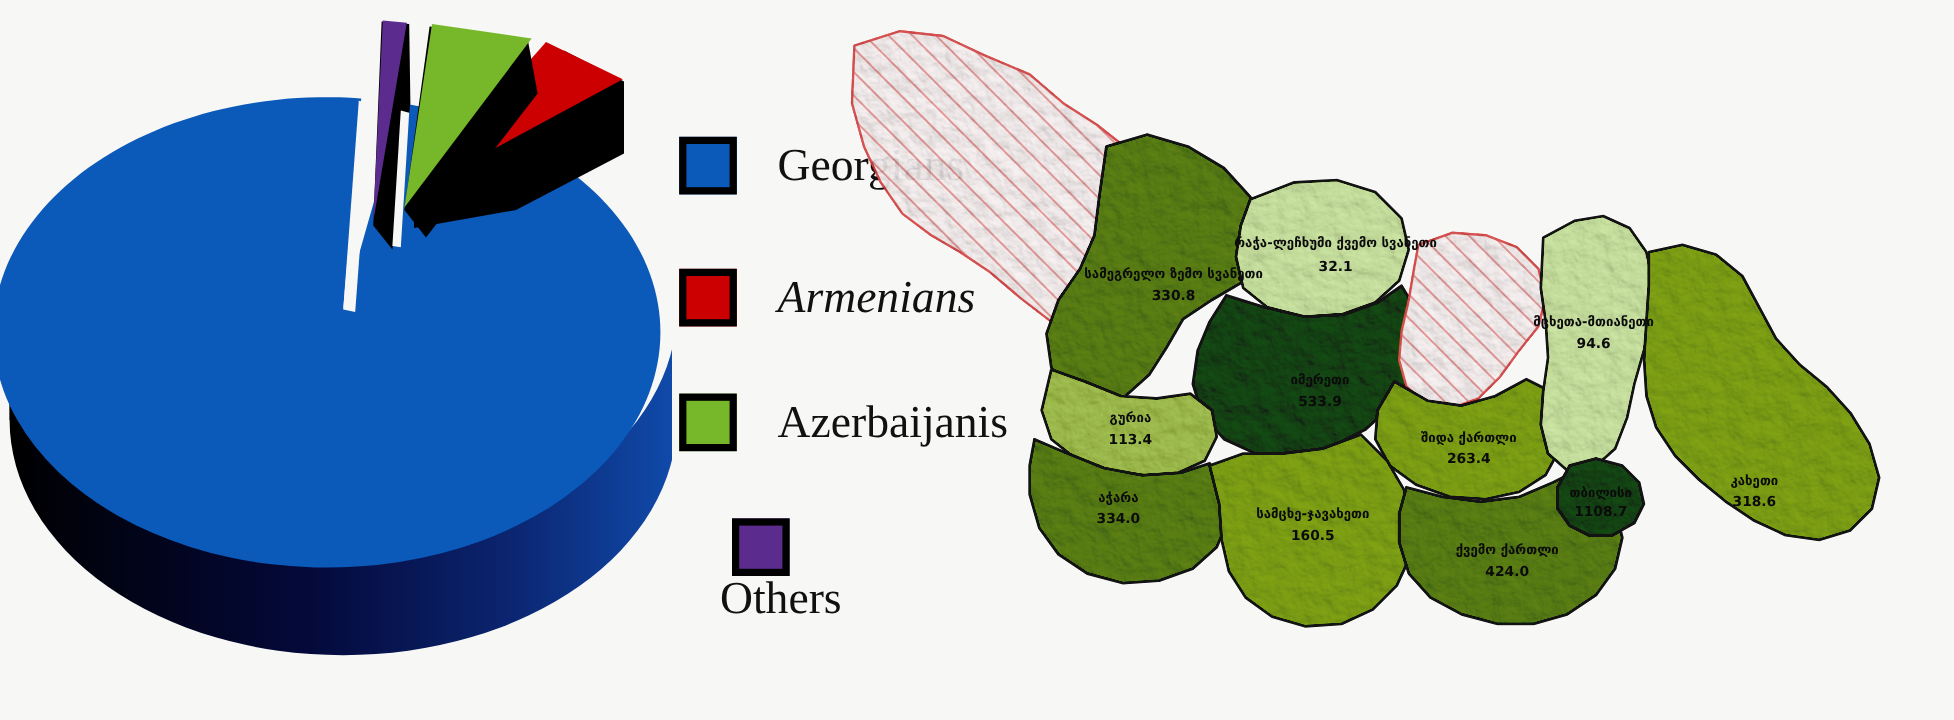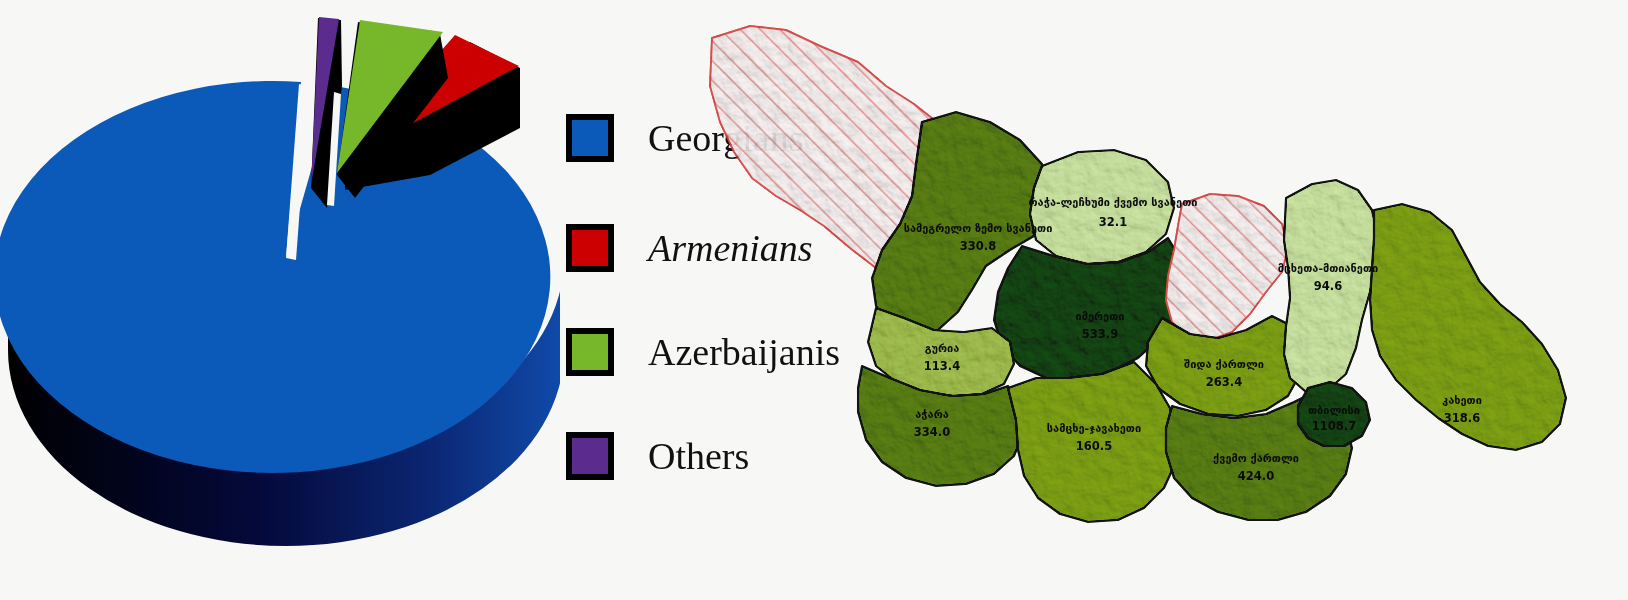"Others" div.legend-row { flex-direction: none -> column }
